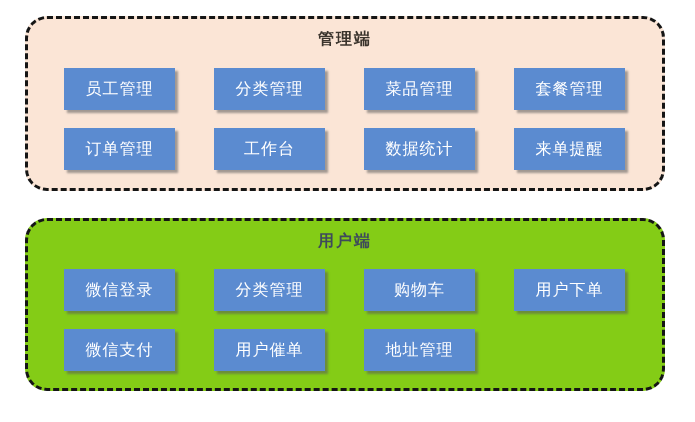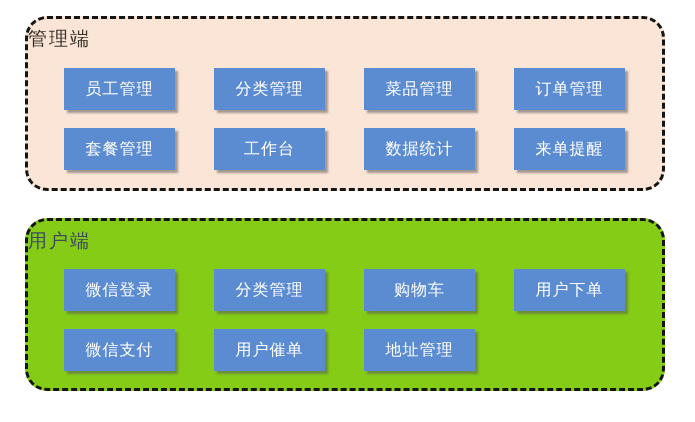"管理端" .panel-title { font-size: 19px -> 16px; font-weight: normal -> bold; text-align: left -> center }
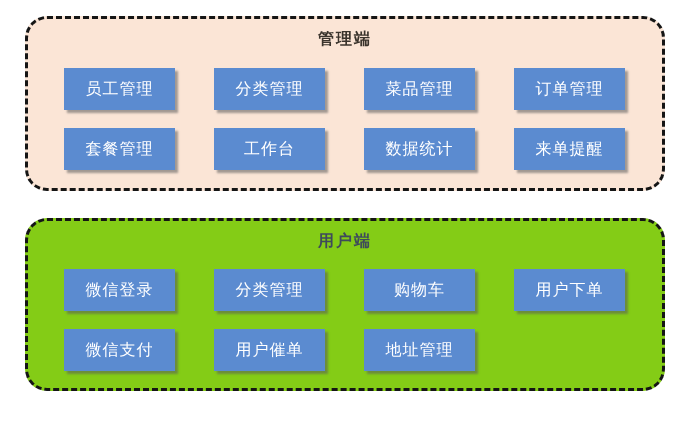"订单管理" div.node { order: before "套餐管理" -> after "套餐管理" }
